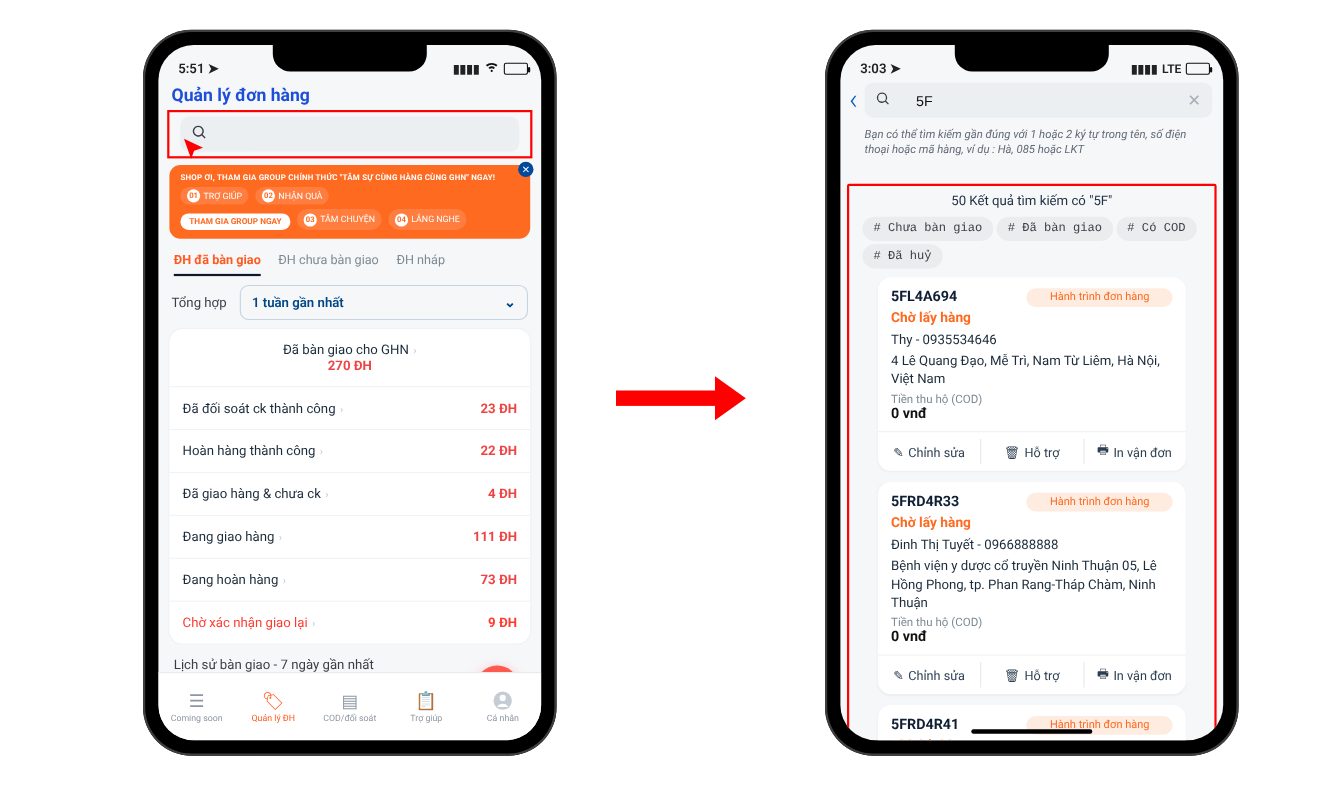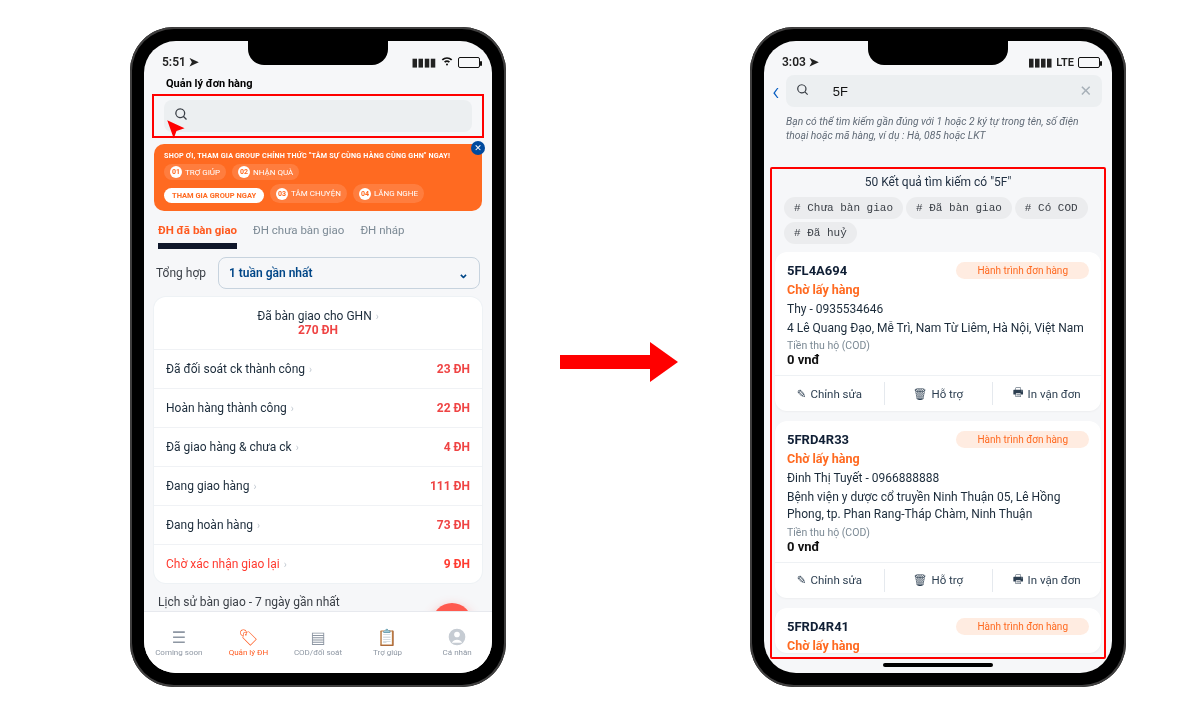"Quản lý đơn hàng" .header-title { color: #000000 -> #1d4ed8; font-size: 11px -> 16px; padding: 6px 22px 2px -> 6px 12px 2px }
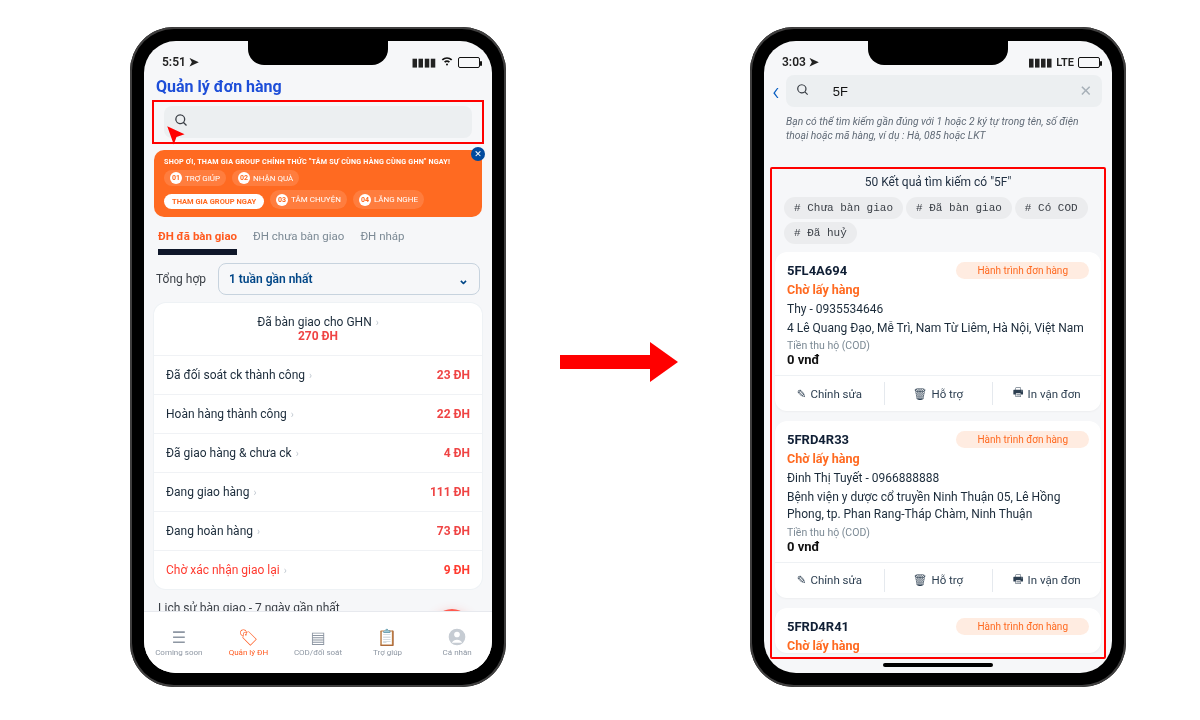"ĐH đã bàn giao" .tab.active { border-bottom: 6px solid #0f172a -> 2px solid #0f172a }
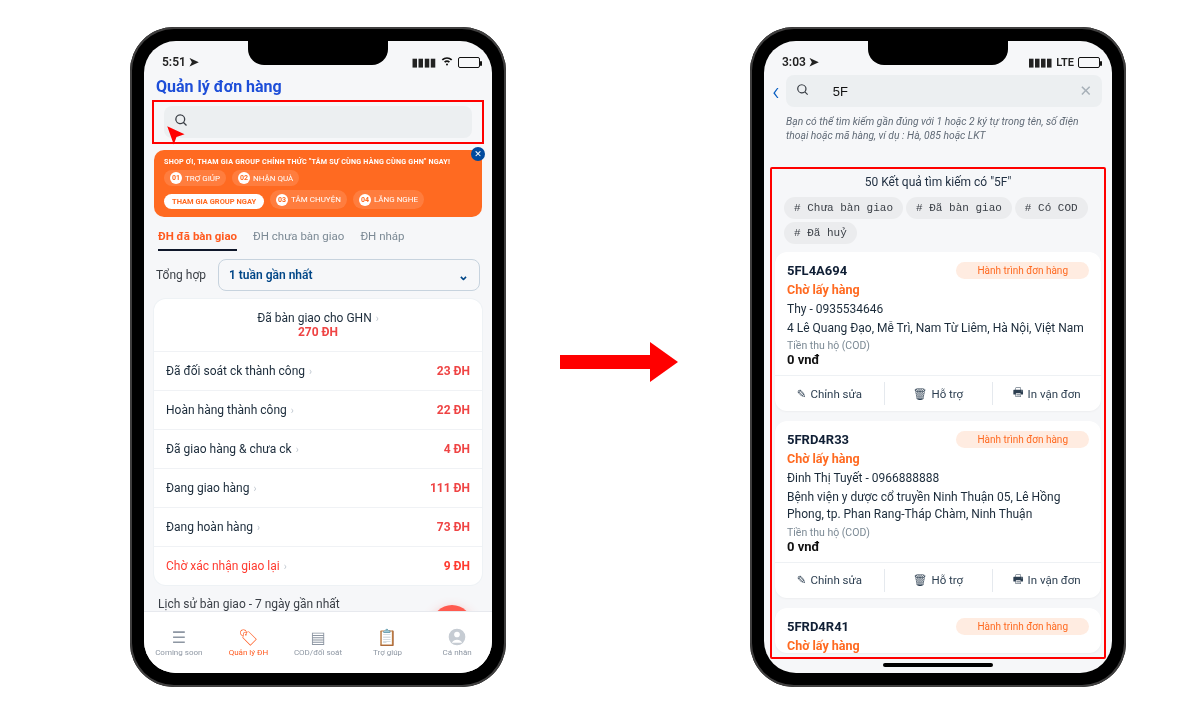"5FL4A694" .result-card { margin: 0 3px 10px -> 0 26px 10px }
